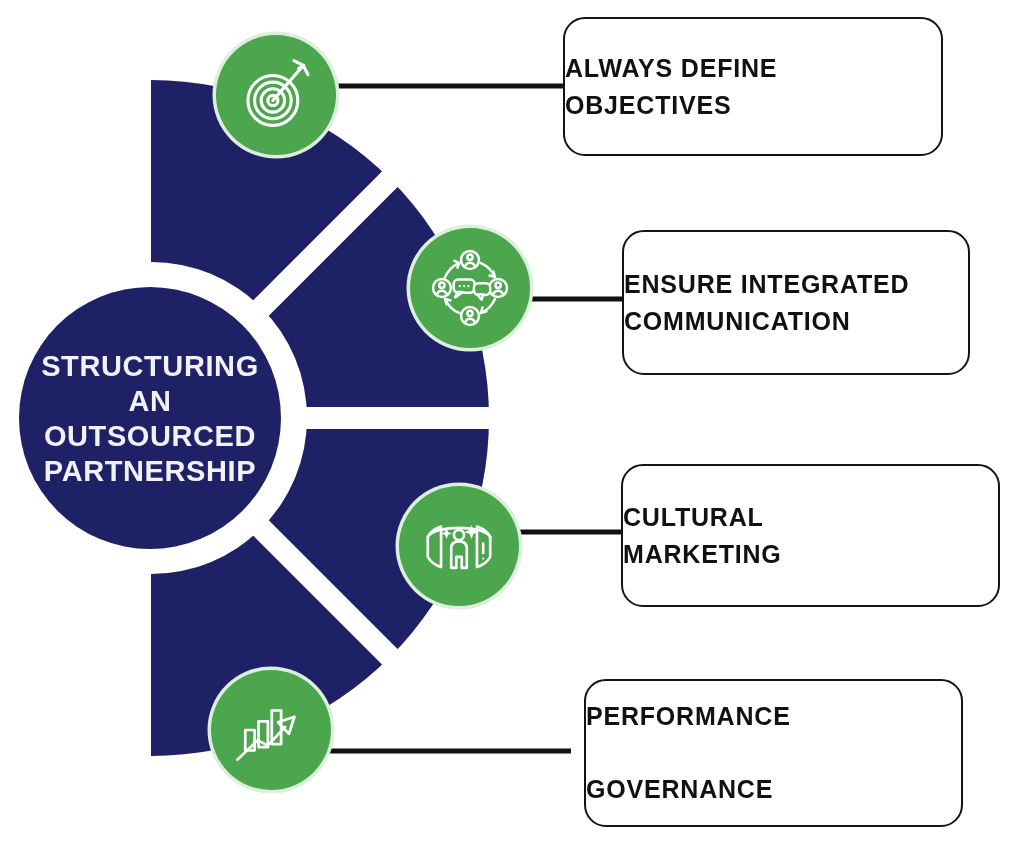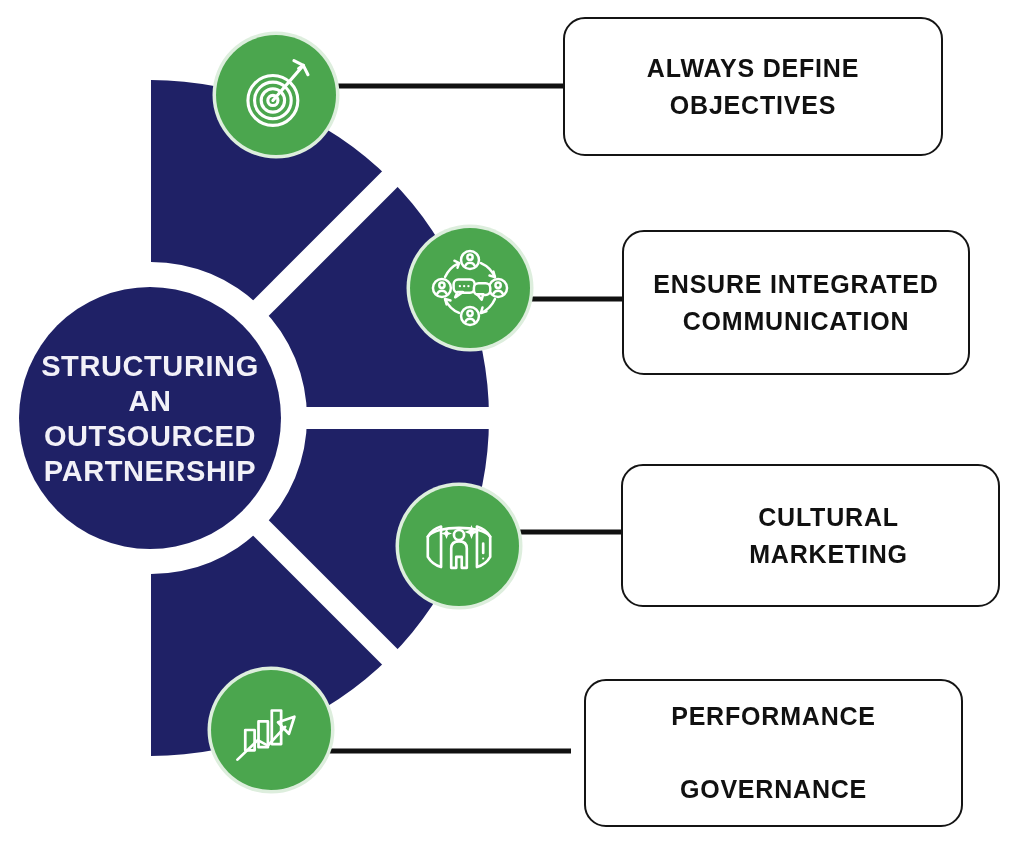"ALWAYS DEFINE" .card { align-items: center -> flex-start }
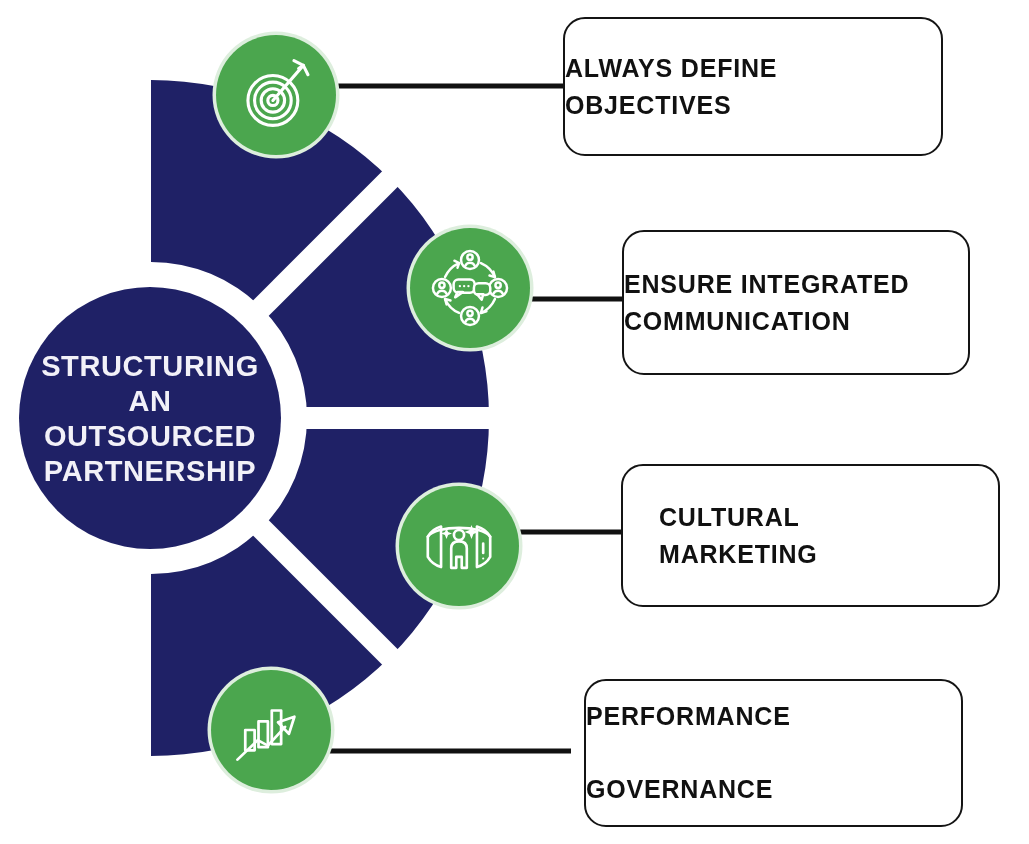"CULTURAL" .card-3 { padding-left: 36px -> none }
